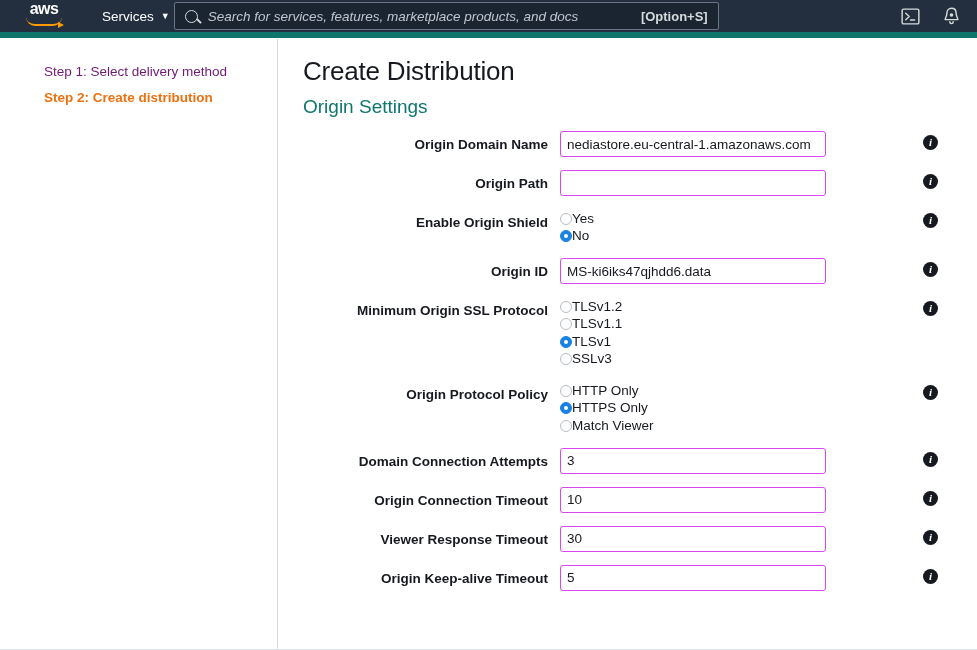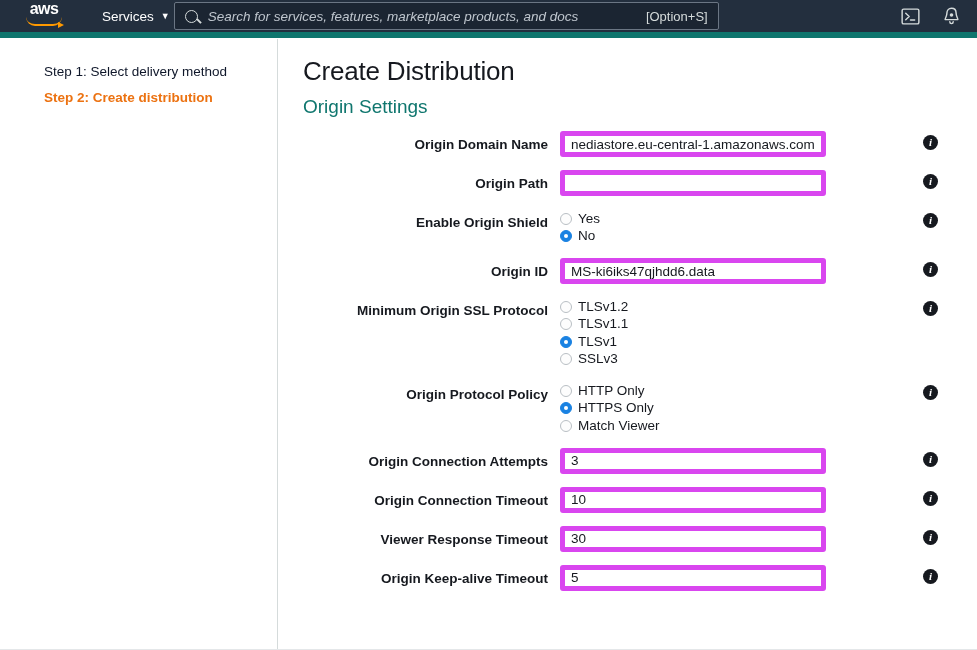"[Option+S]" #search-shortcut { font-weight: none -> bold }
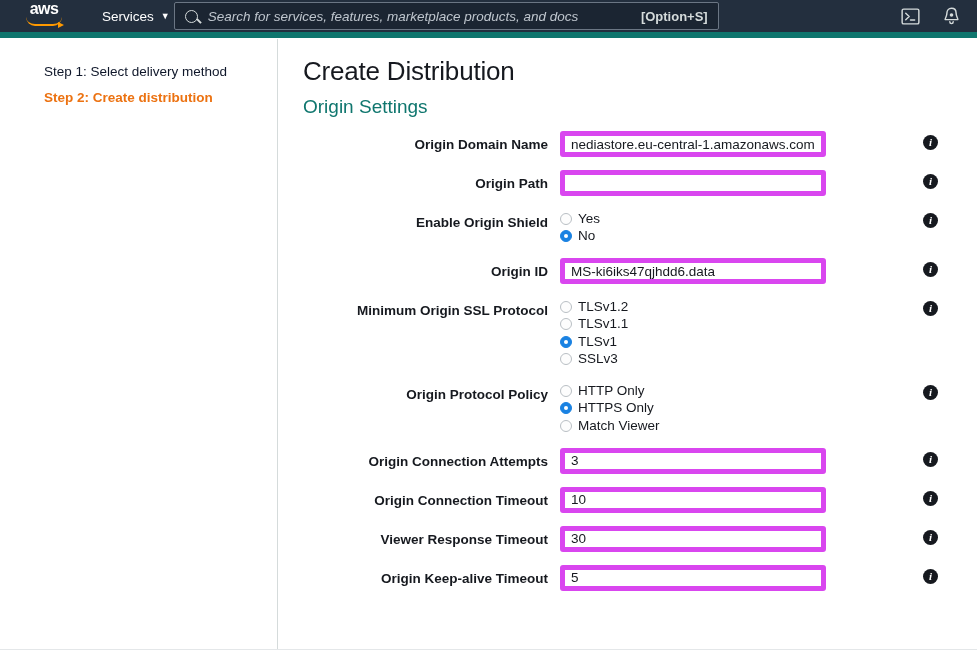"Step 1: Select delivery method" .step-item.done { color: #0f172a -> #701a75 }
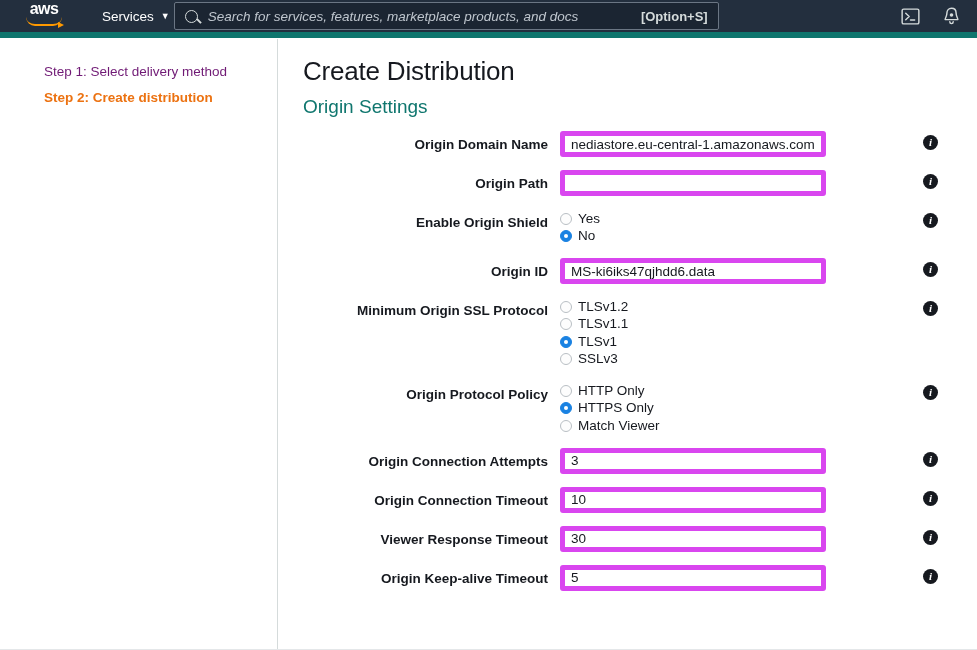"nediastore.eu-central-1.amazonaws.com" input.txt { border: 5px solid #d946ef -> 1px solid #d946ef }
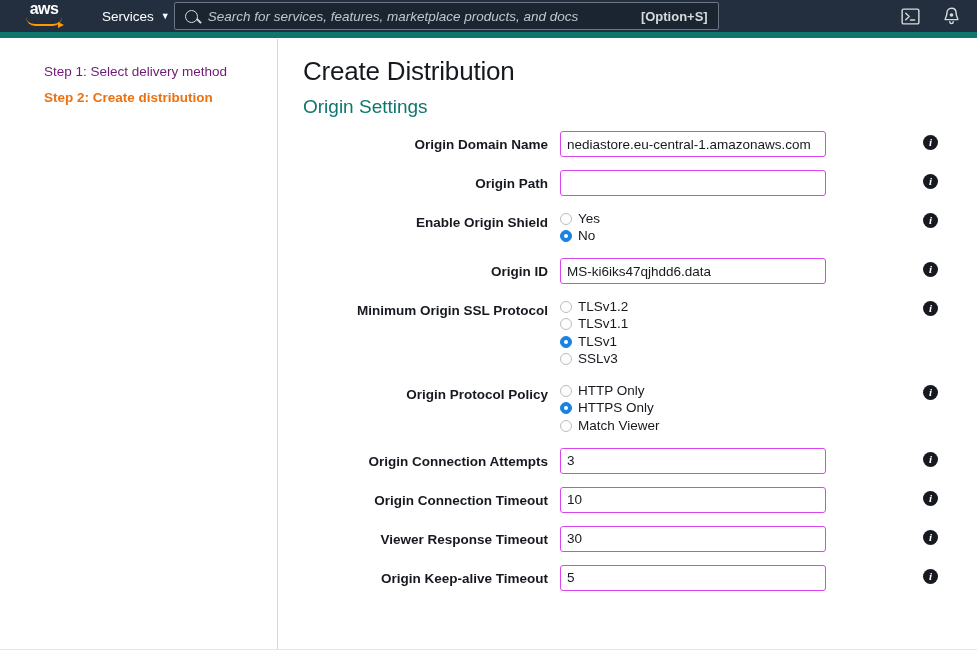"Yes" .radio-opt { gap: 6px -> none }
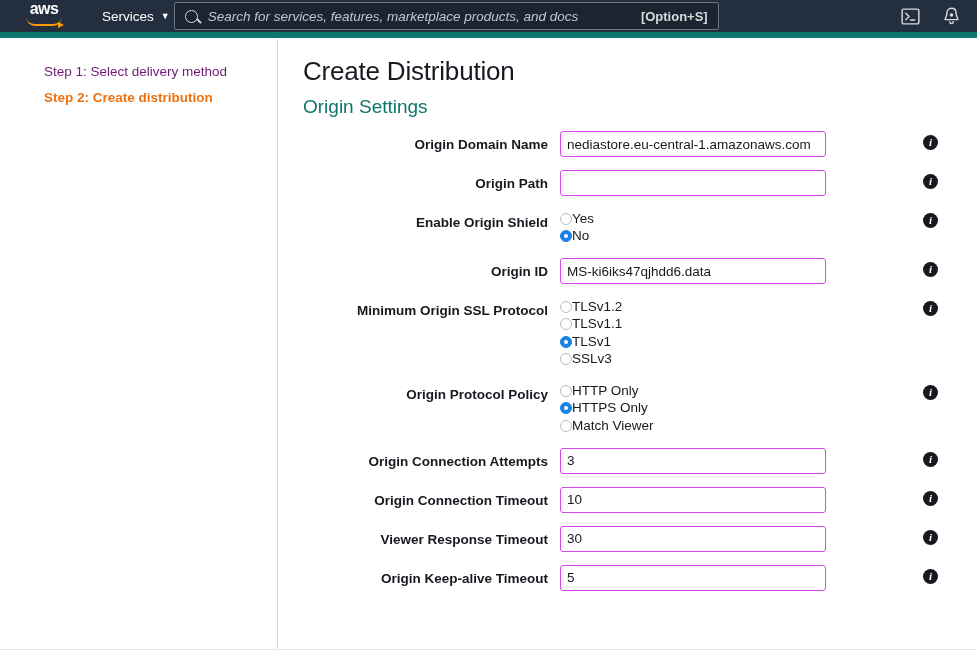"Origin Connection Attempts" div.lbl { text: Origin -> Domain }
